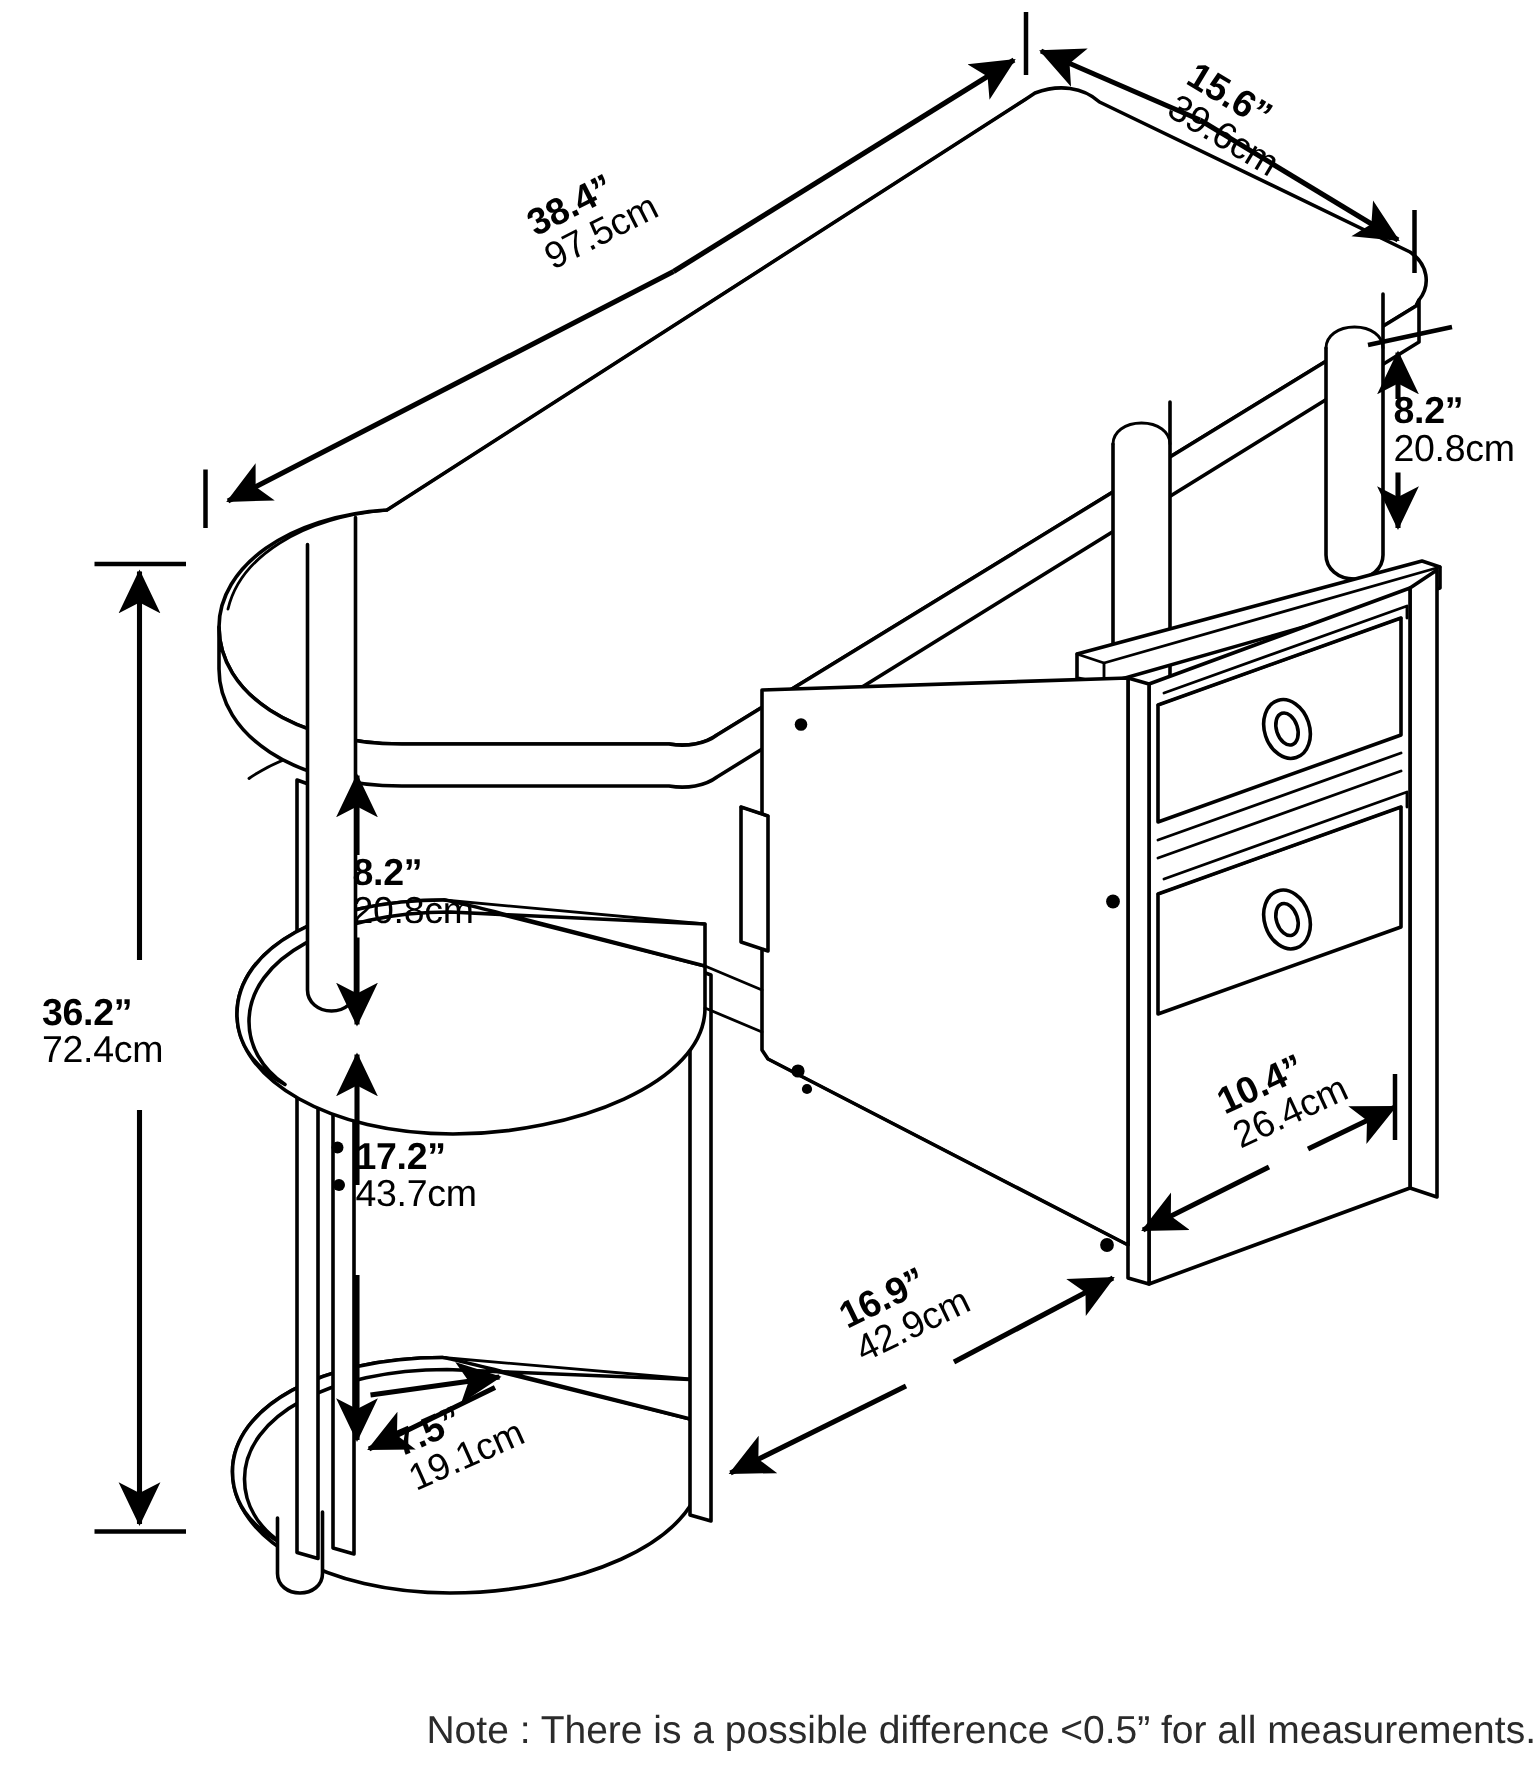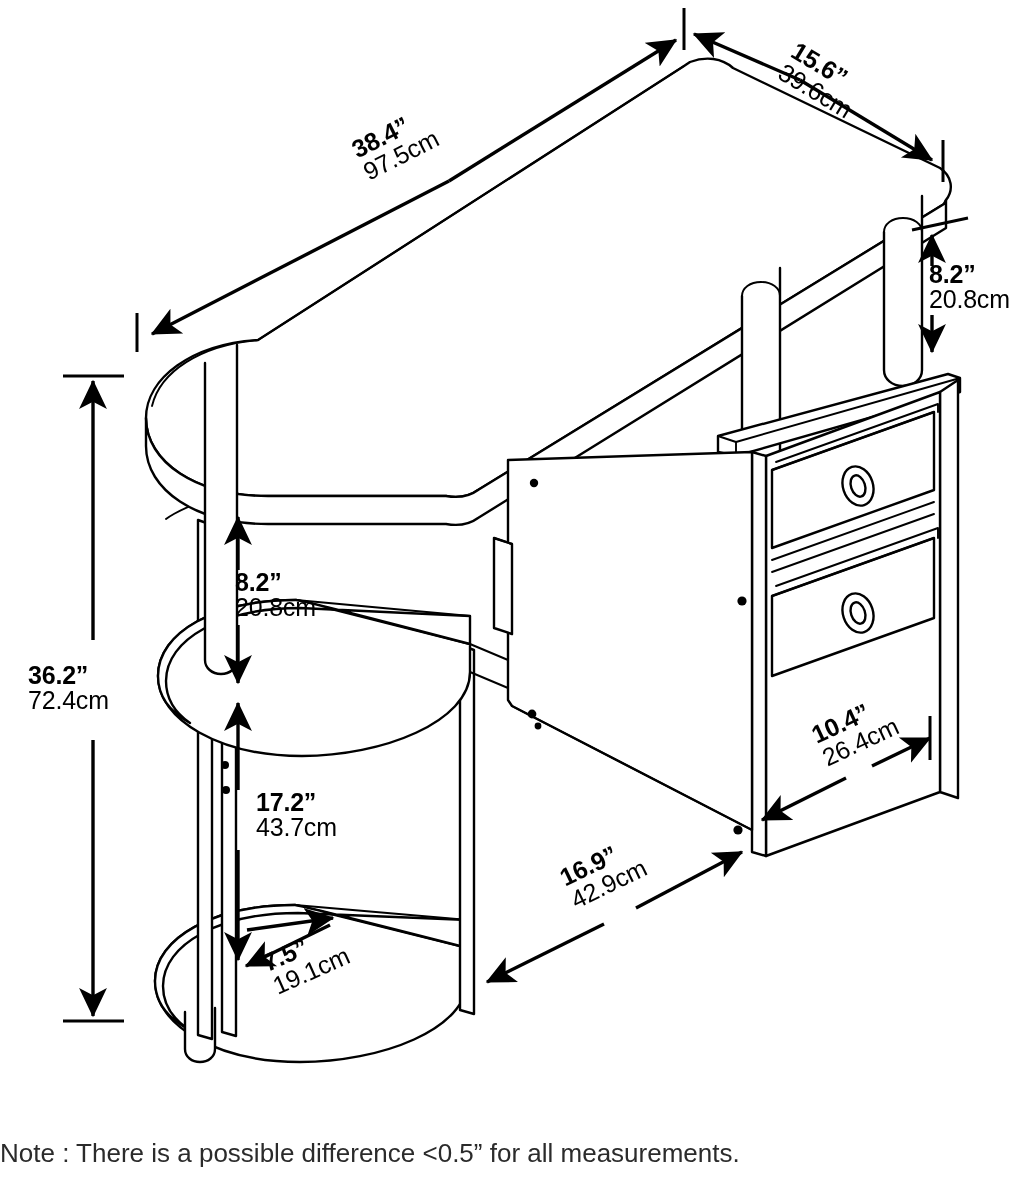"17.2”" div.lbl { margin-left: 19px -> none; top: 790px -> 759px }
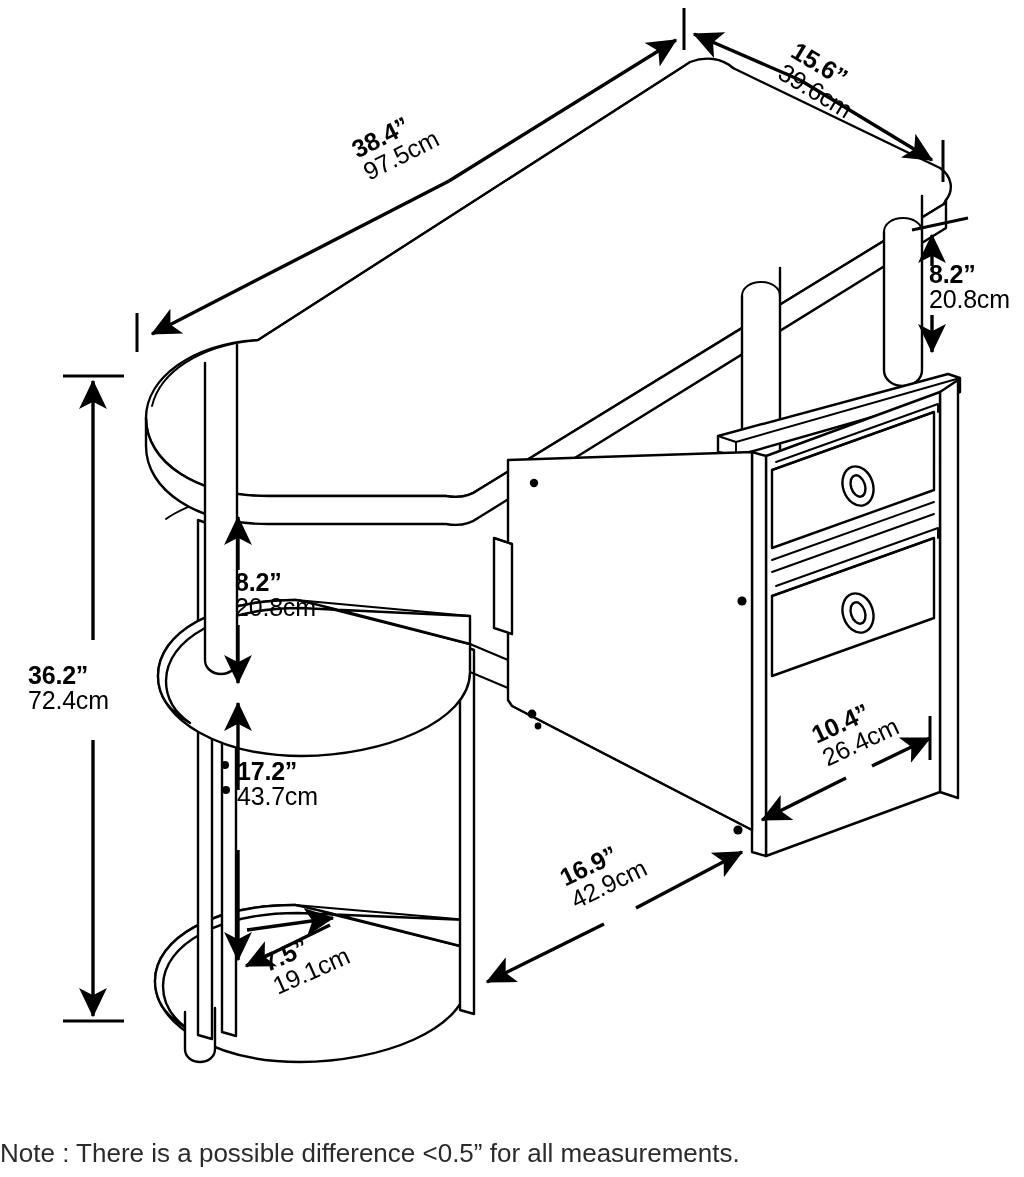"Note : There is a" .note { text-align: left -> right }
